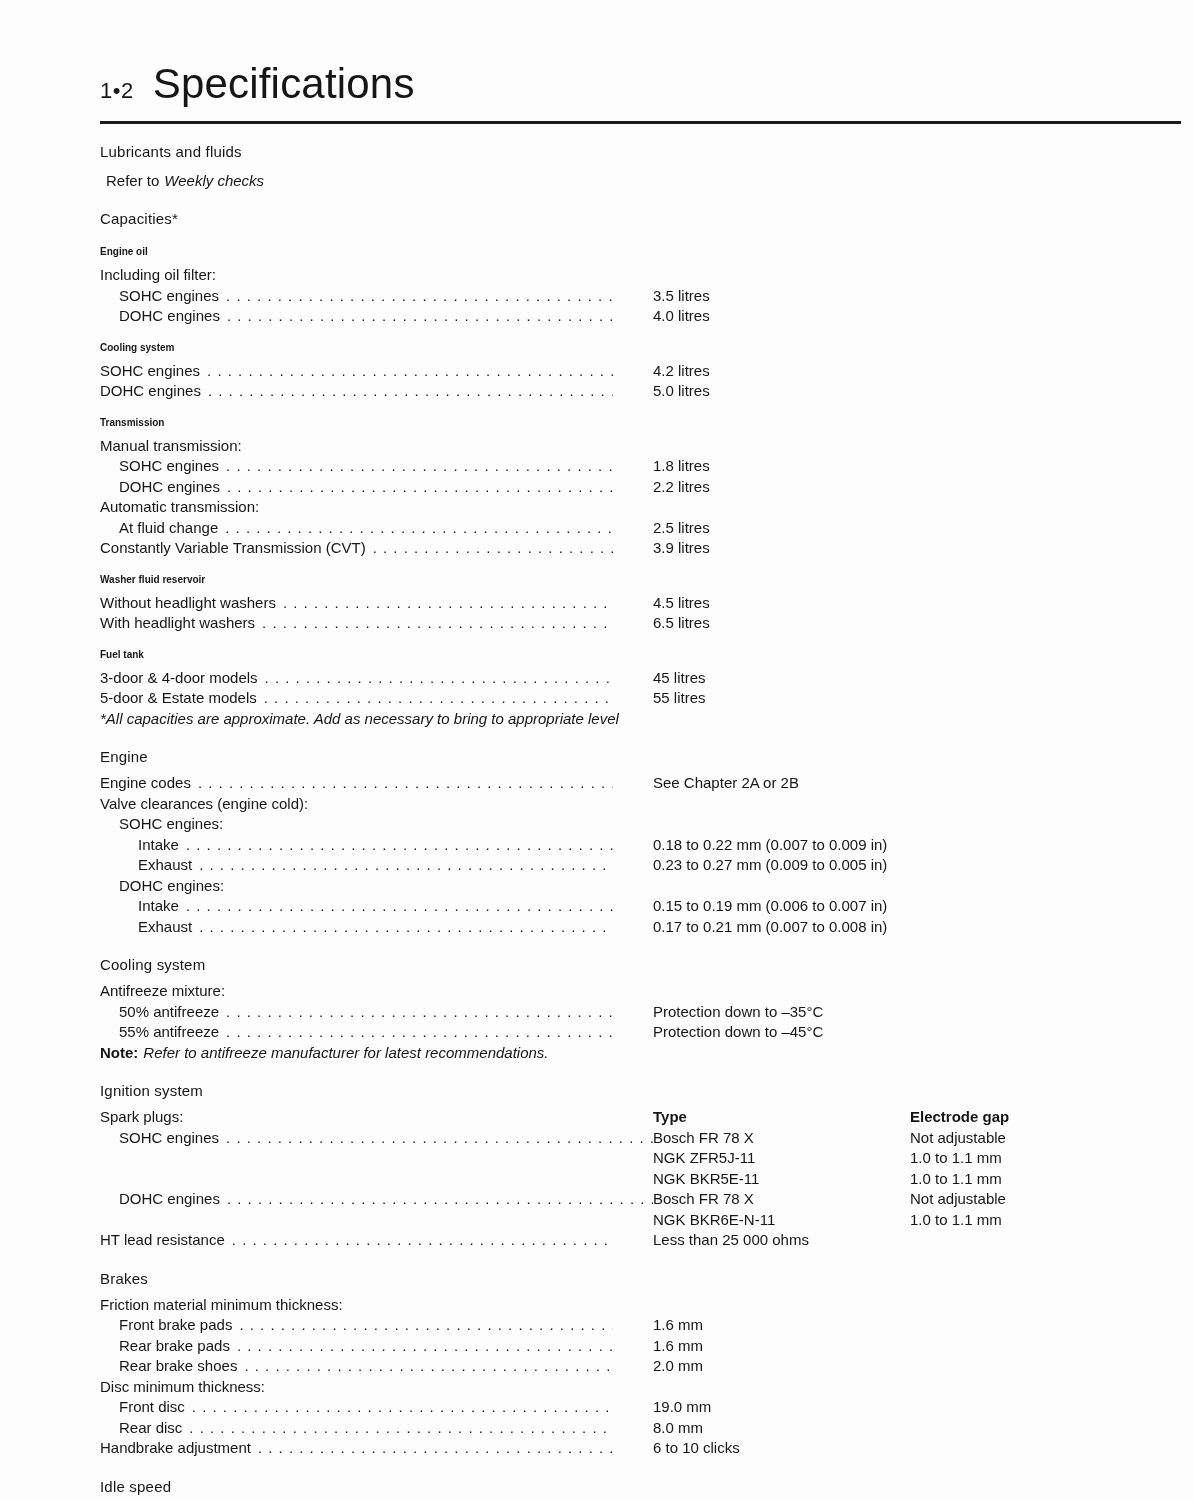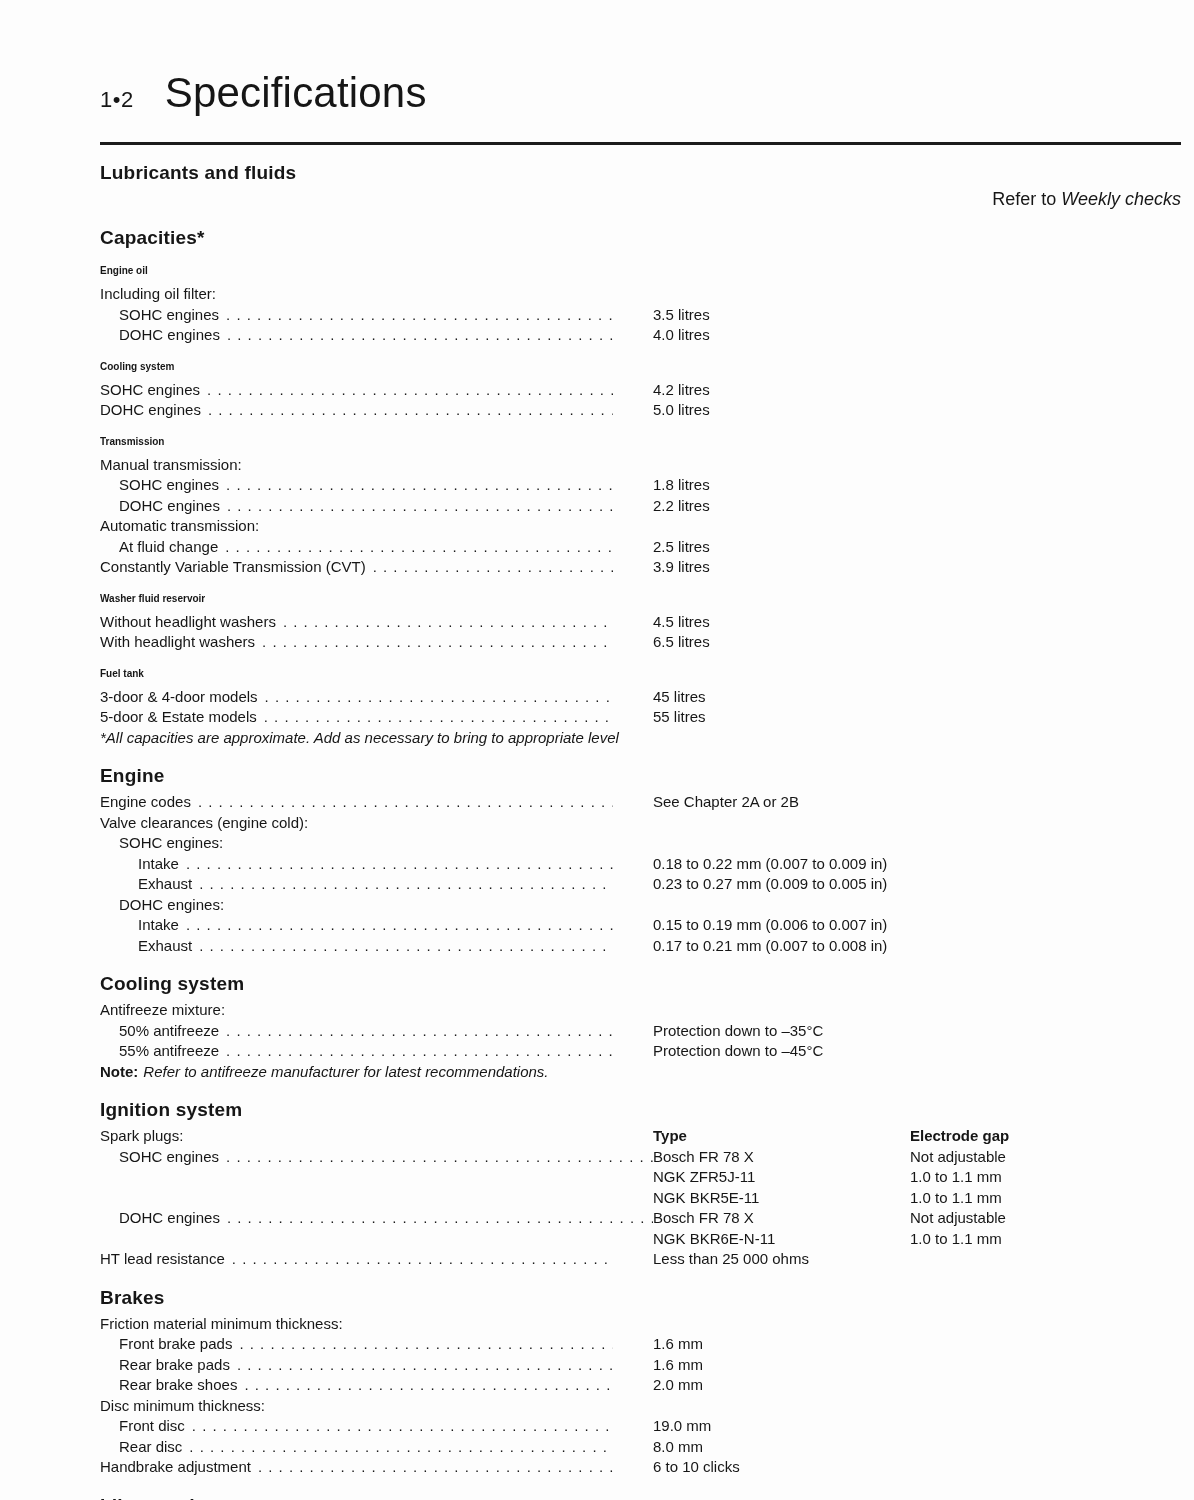"Specifications" h1 { margin: 16px -> 4px }
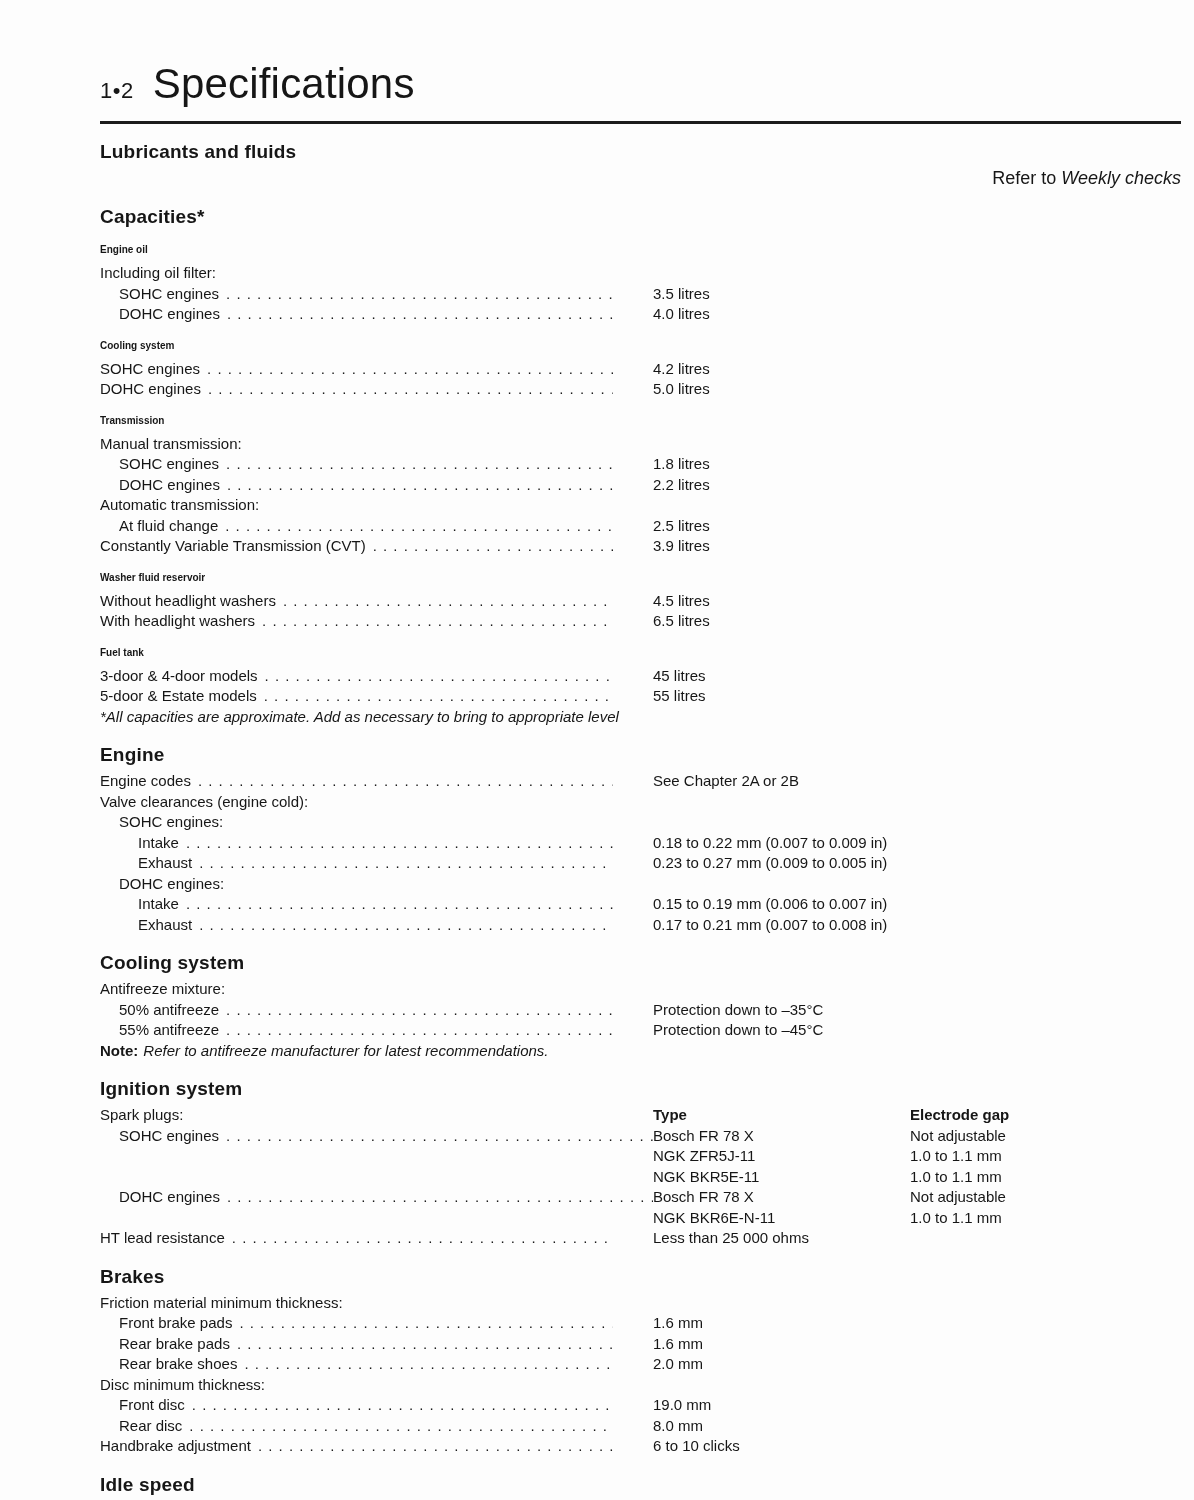"Lubricants and fluids" h2 { font-size: 19px -> 15px; font-weight: 700 -> 400 }
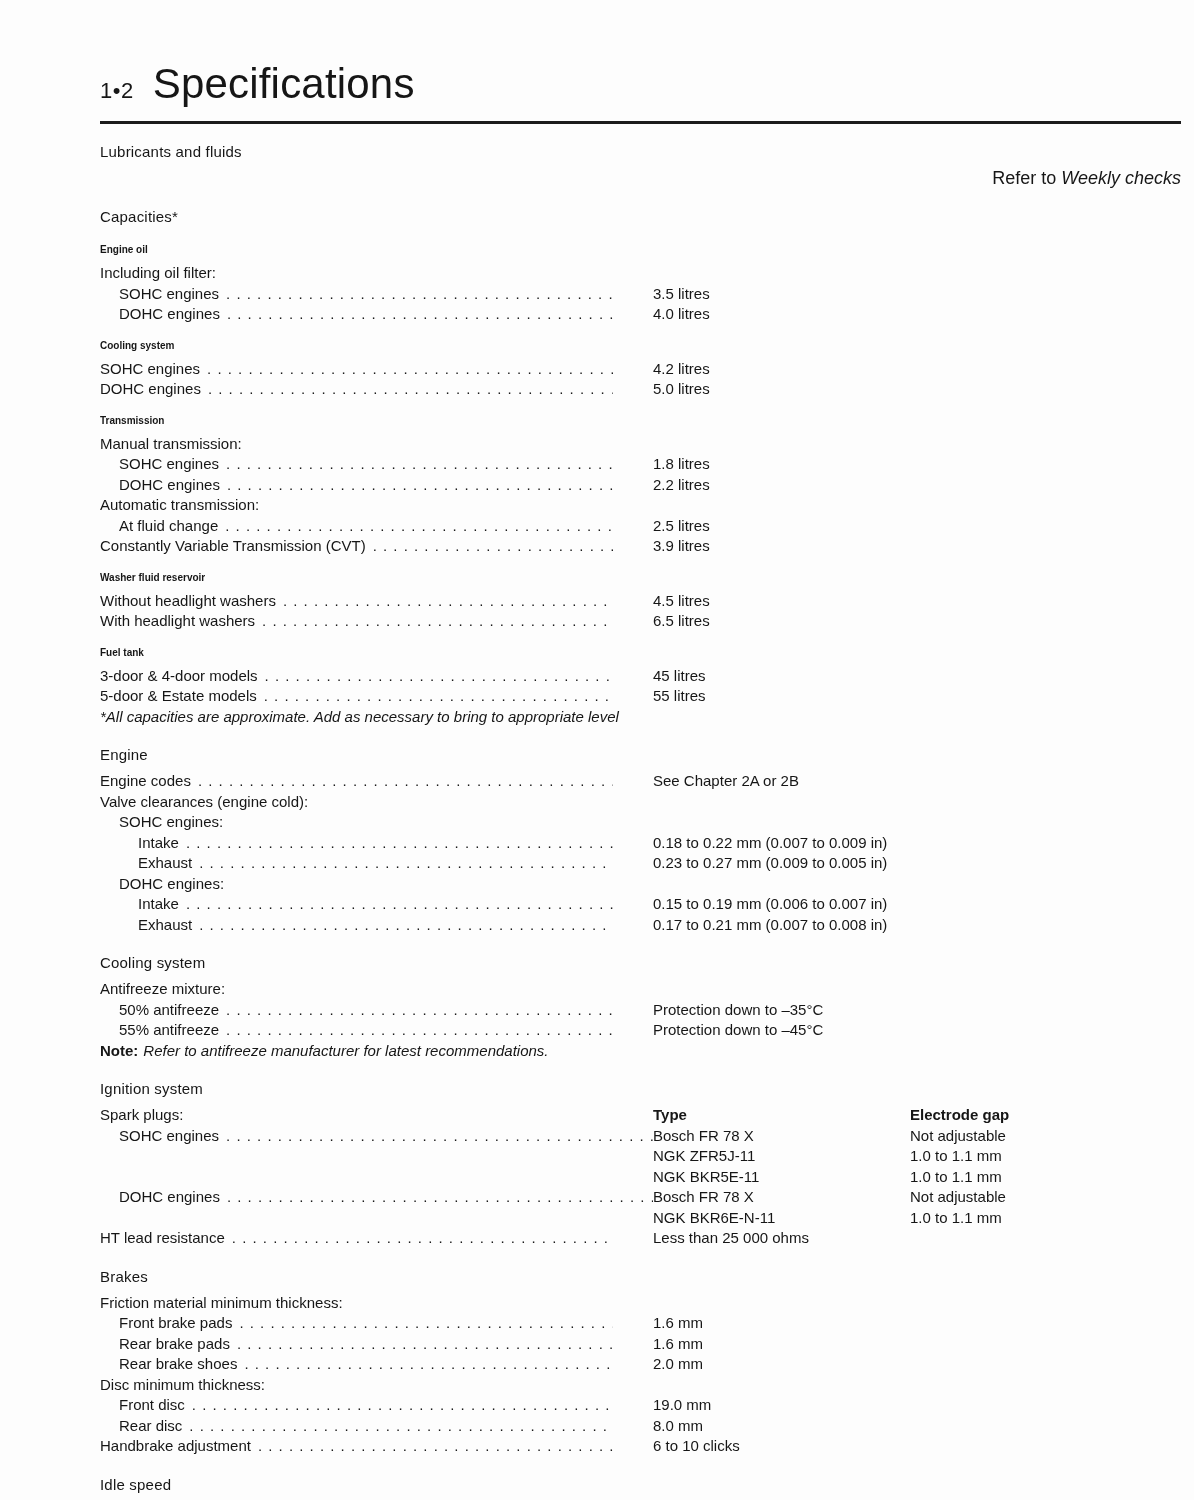"Refer to Weekly checks" p.refer { font-size: 18px -> 15px; margin: 0 -> 6px; text-align: right -> none }
